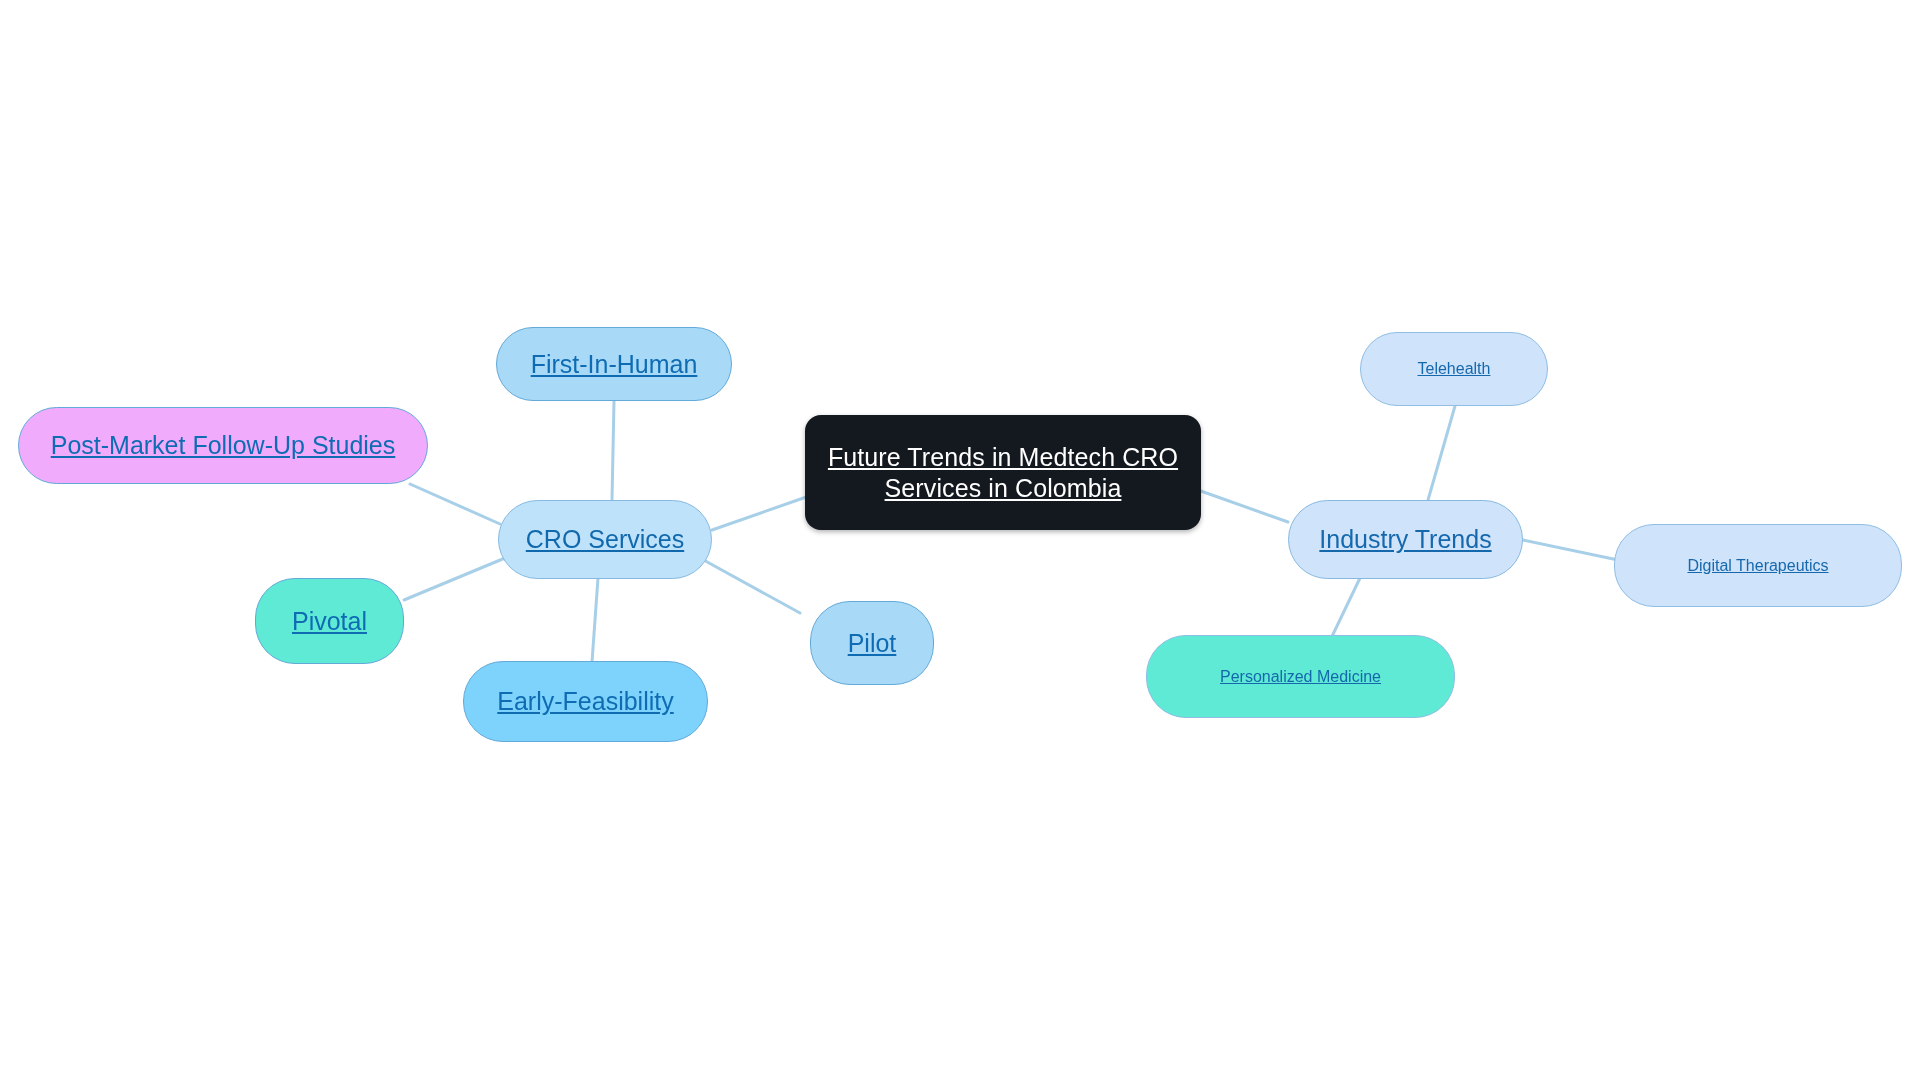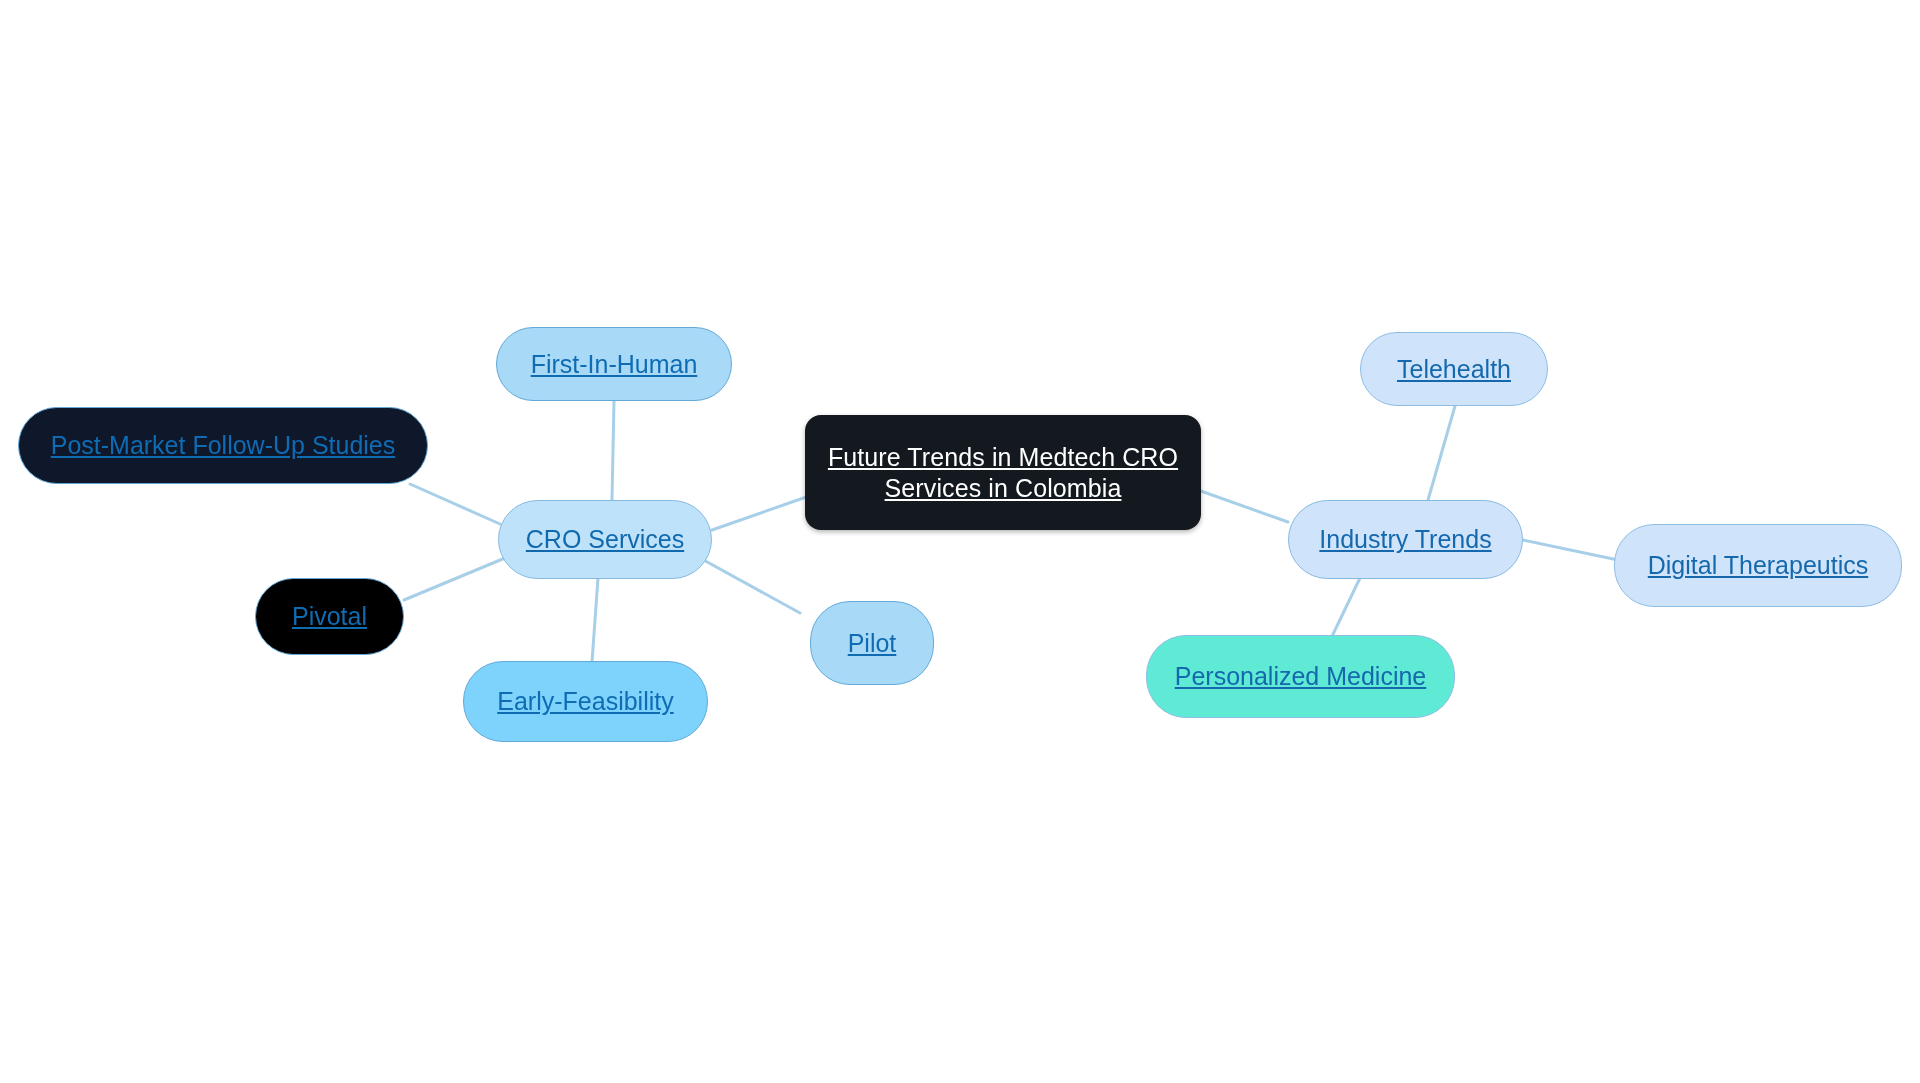"Telehealth" .node-leaf-right { font-size: 25px -> 16px }
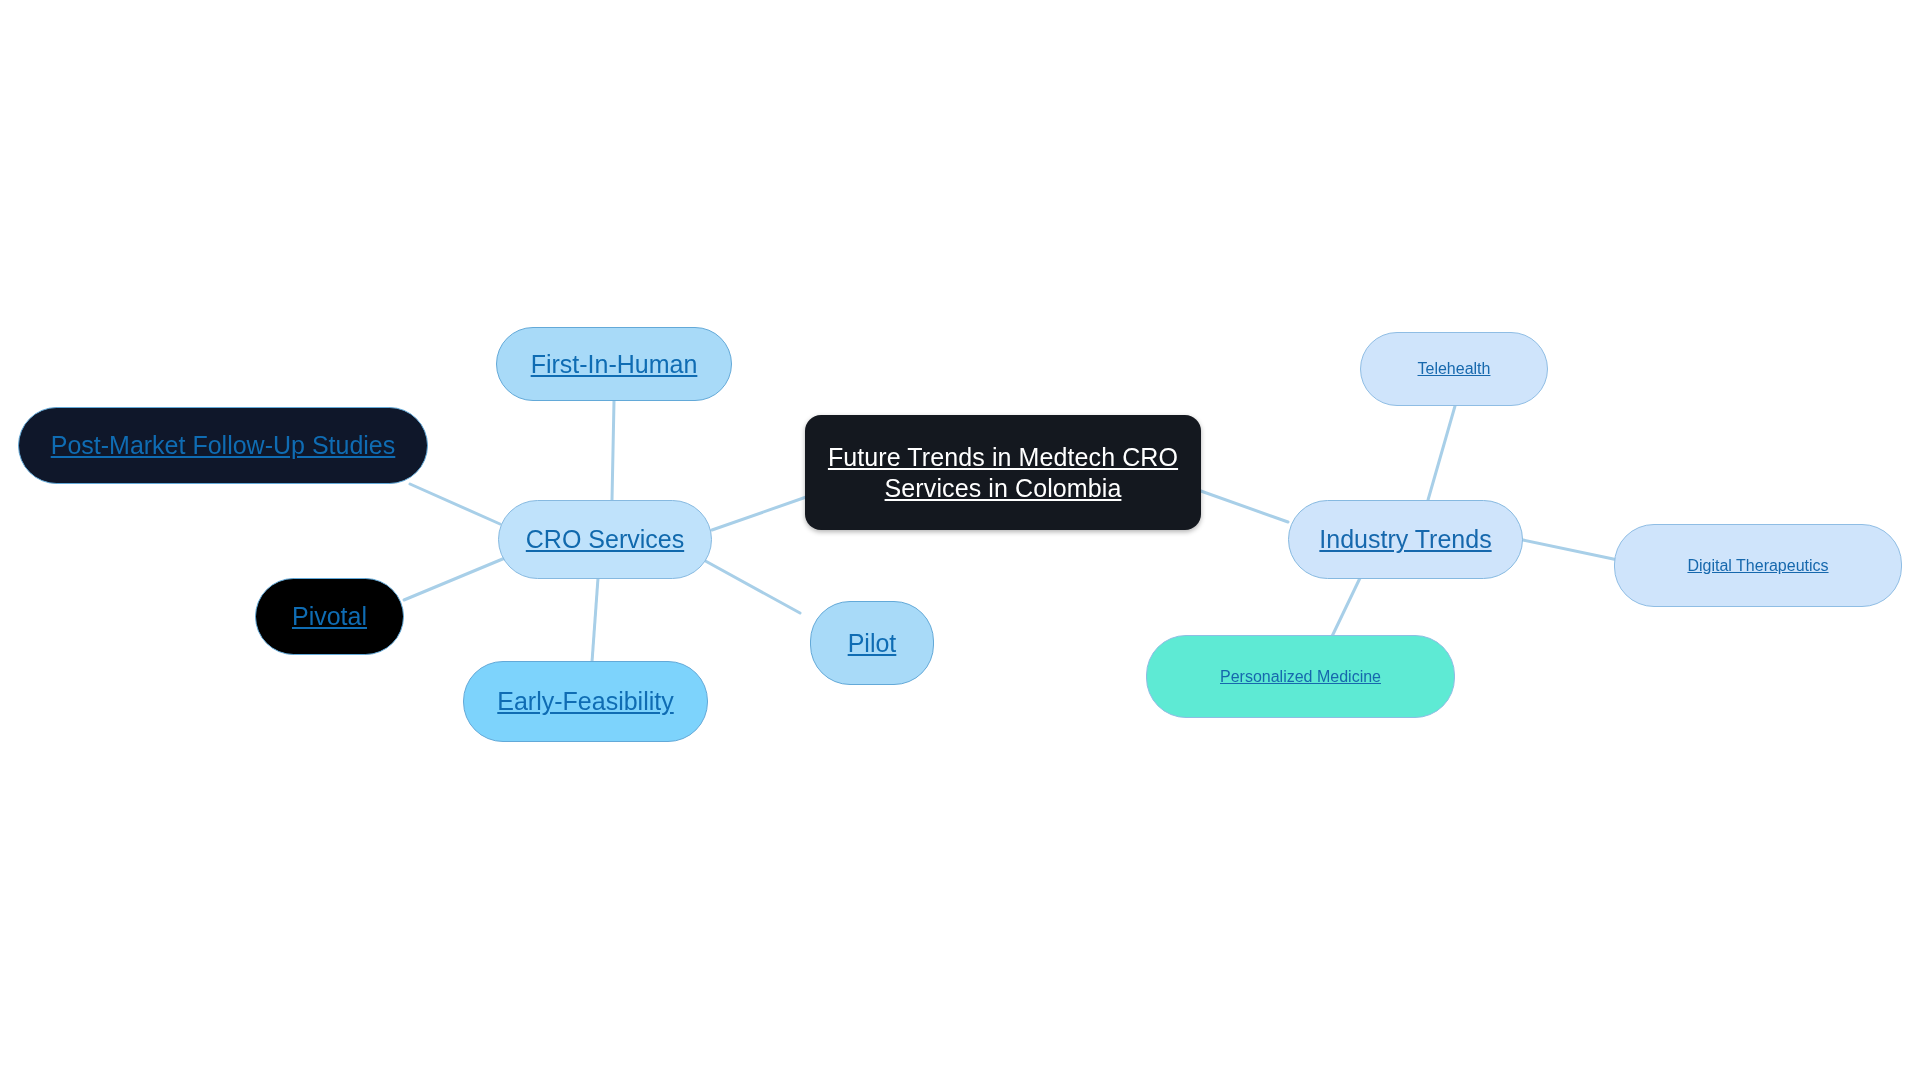"Post-Market Follow-Up Studies" div.node { background: #0f172a -> #f0abfc }
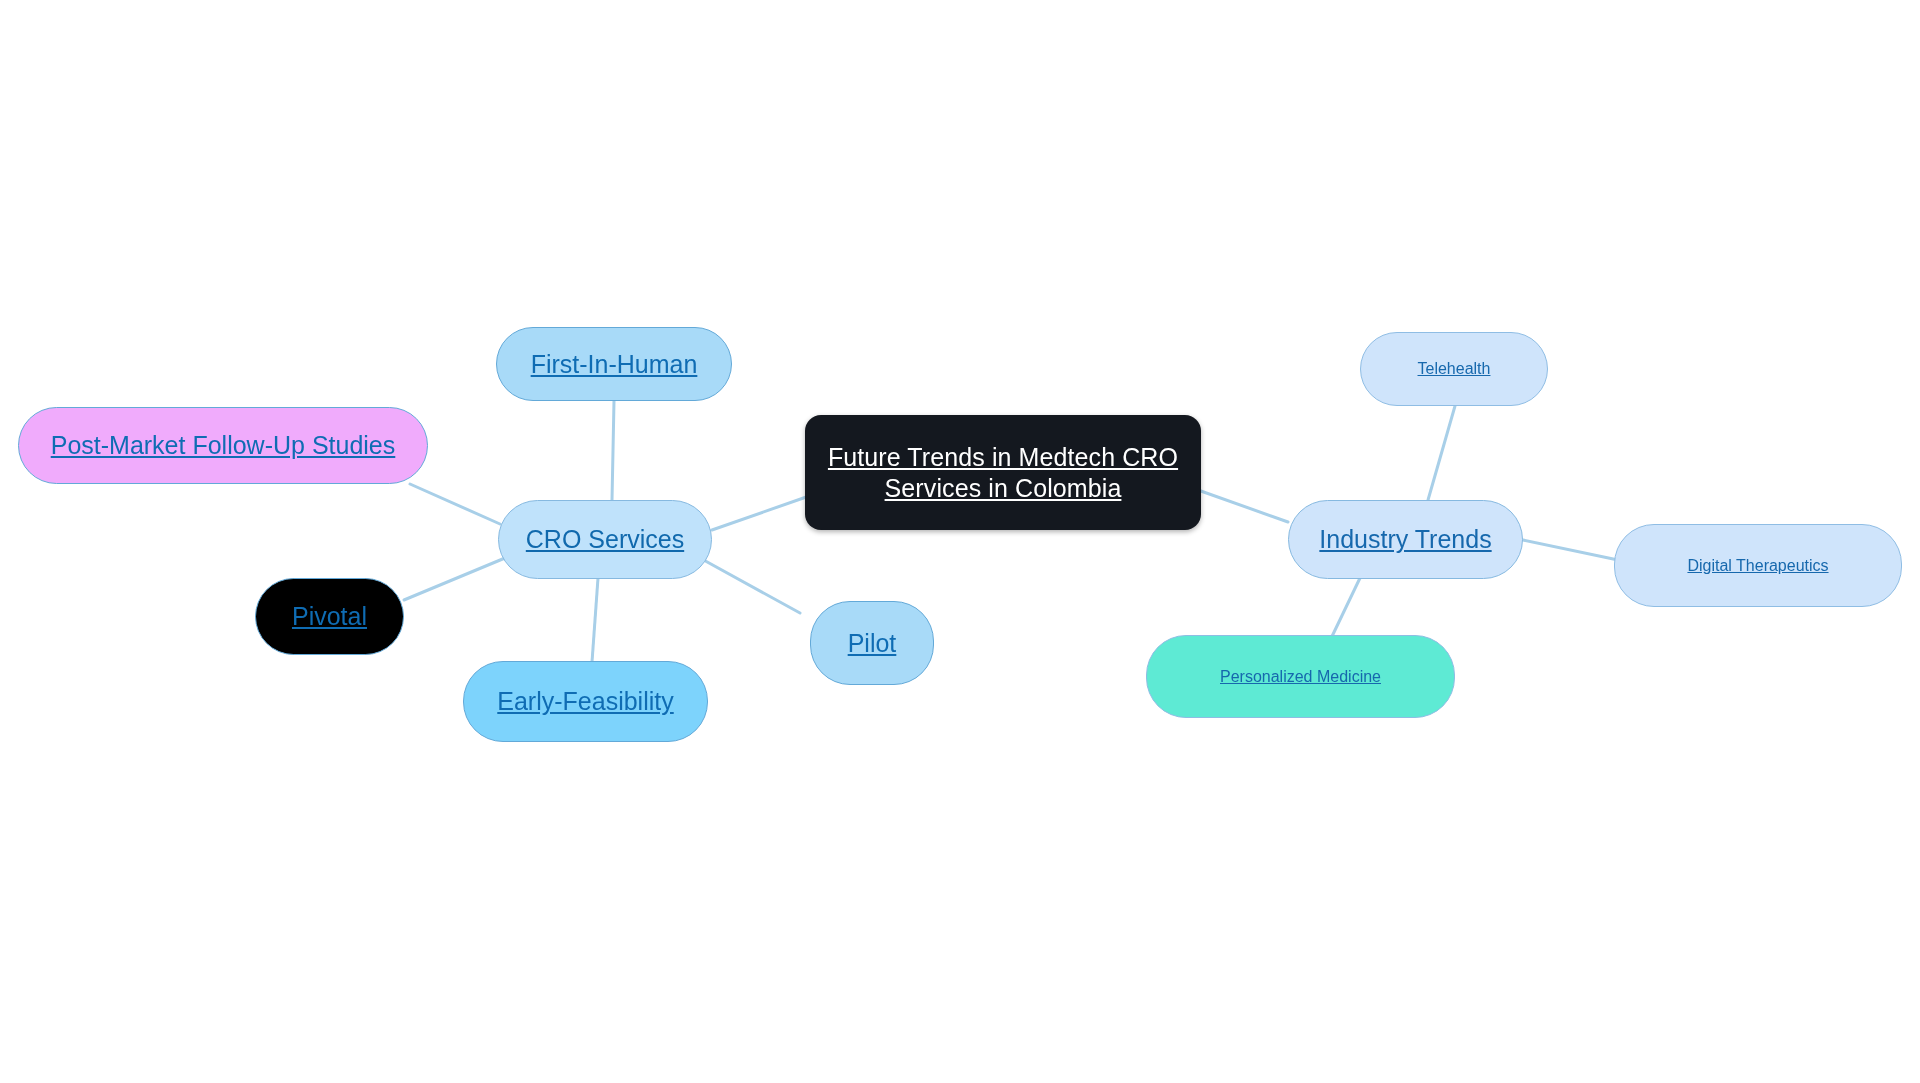"Pivotal" div.node { background: #000000 -> #5eead4; height: 77px -> 86px }
